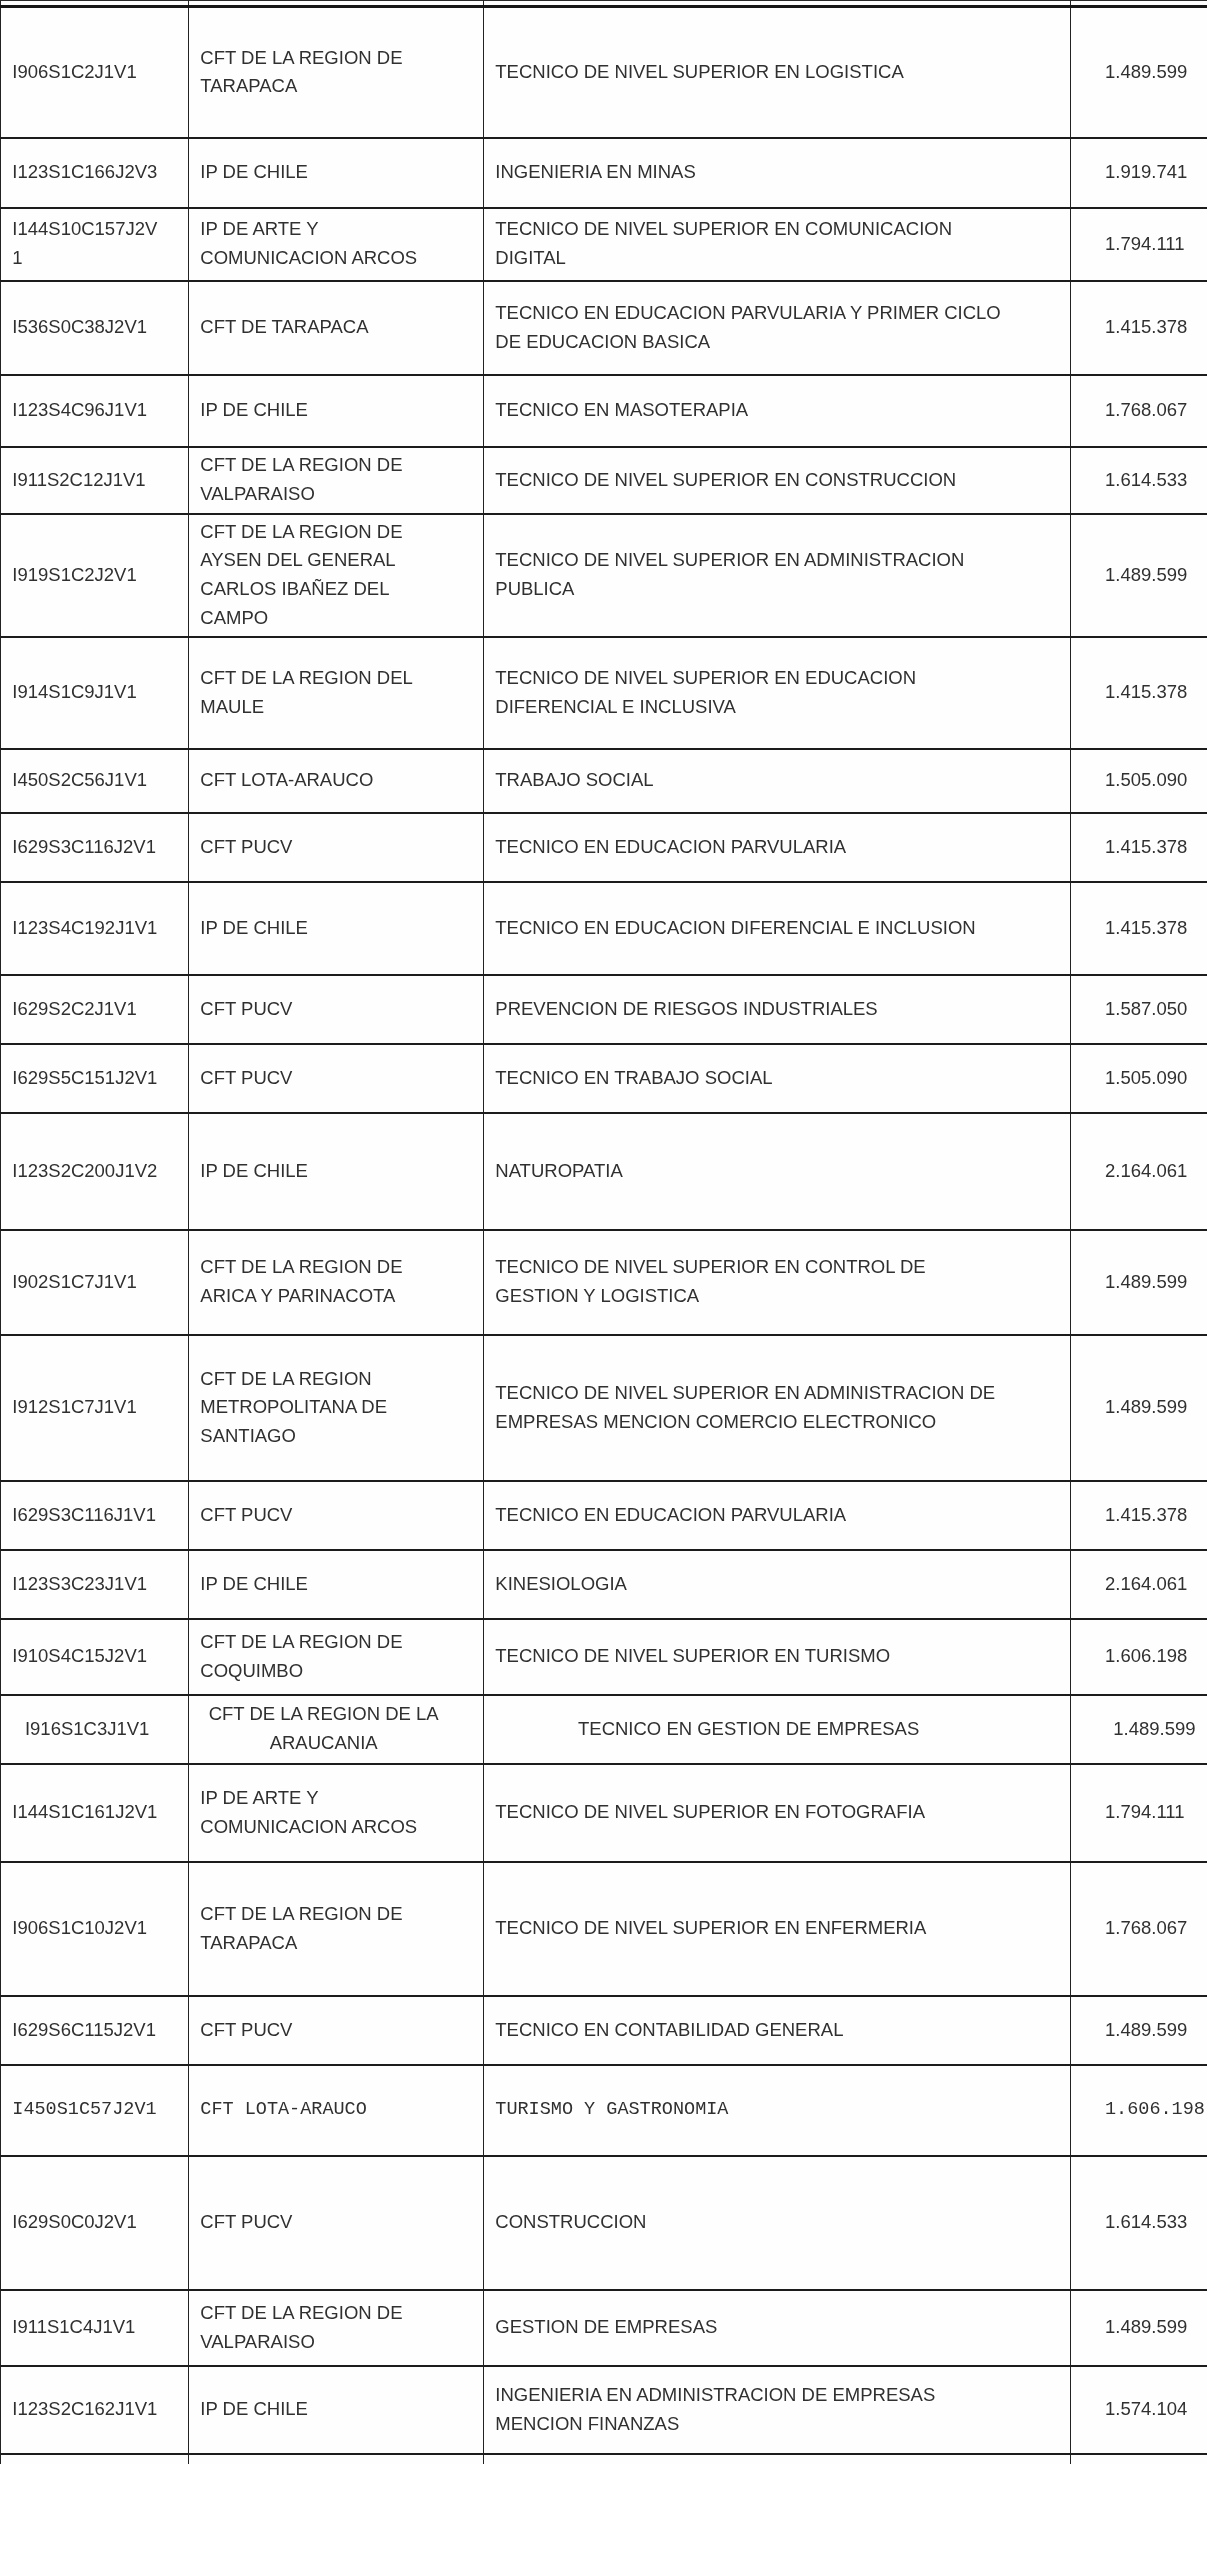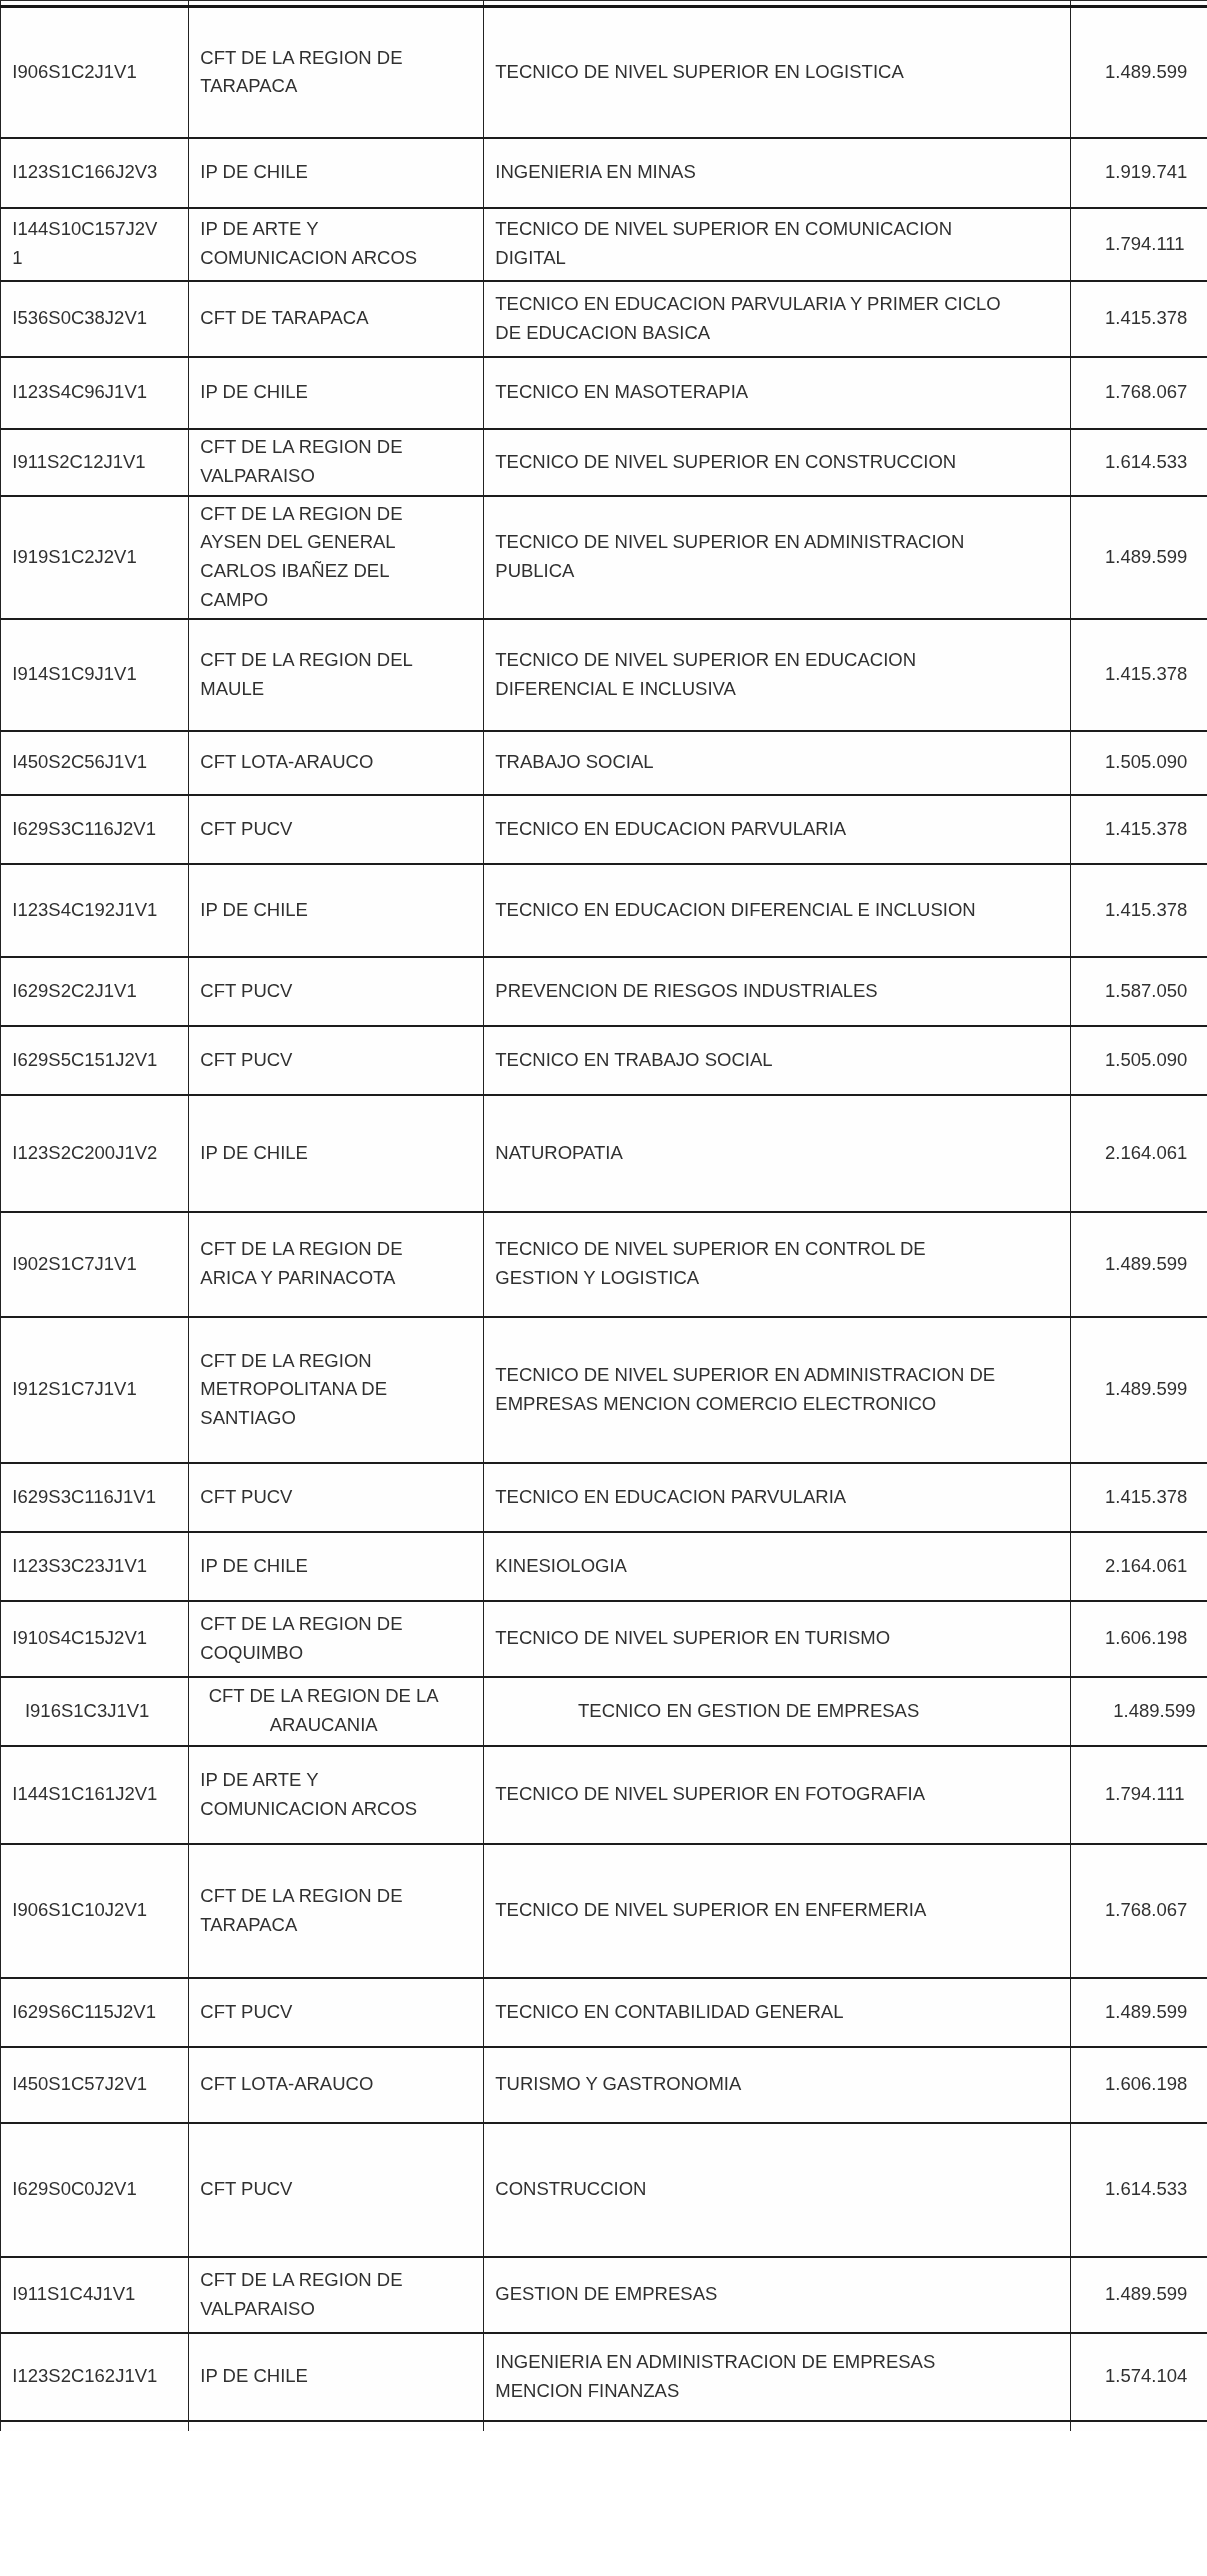"I536S0C38J2V1" tr { height: 76px -> 94px }
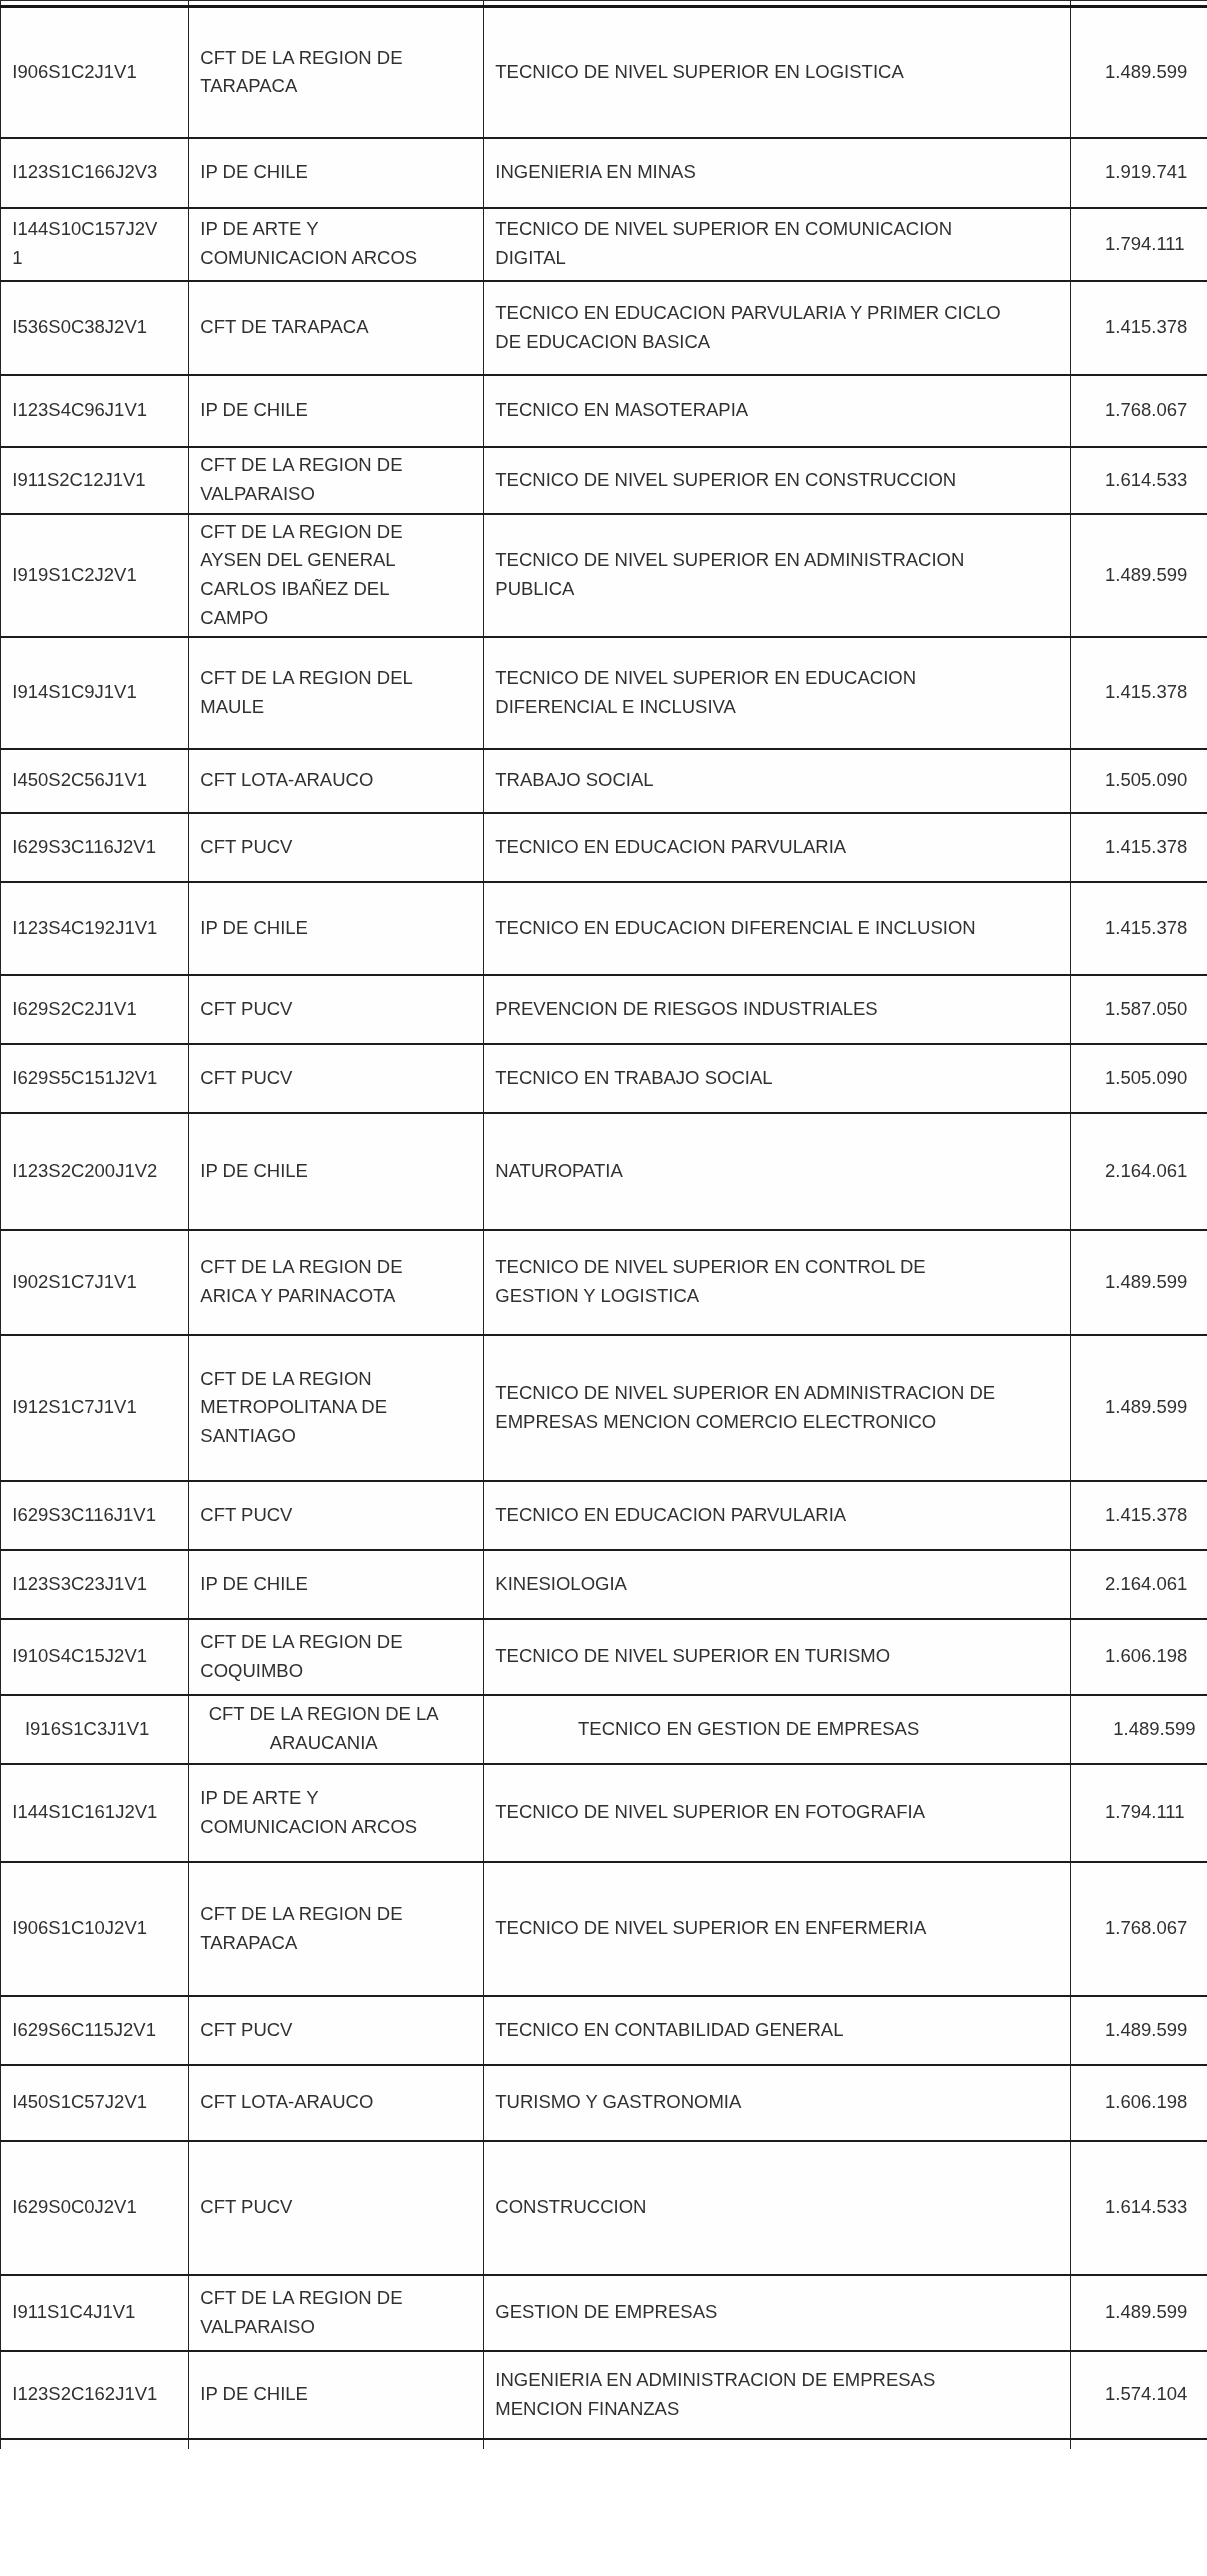"I450S1C57J2V1" tr { font-family: none -> Liberation Mono, monospace; height: 76px -> 91px }
